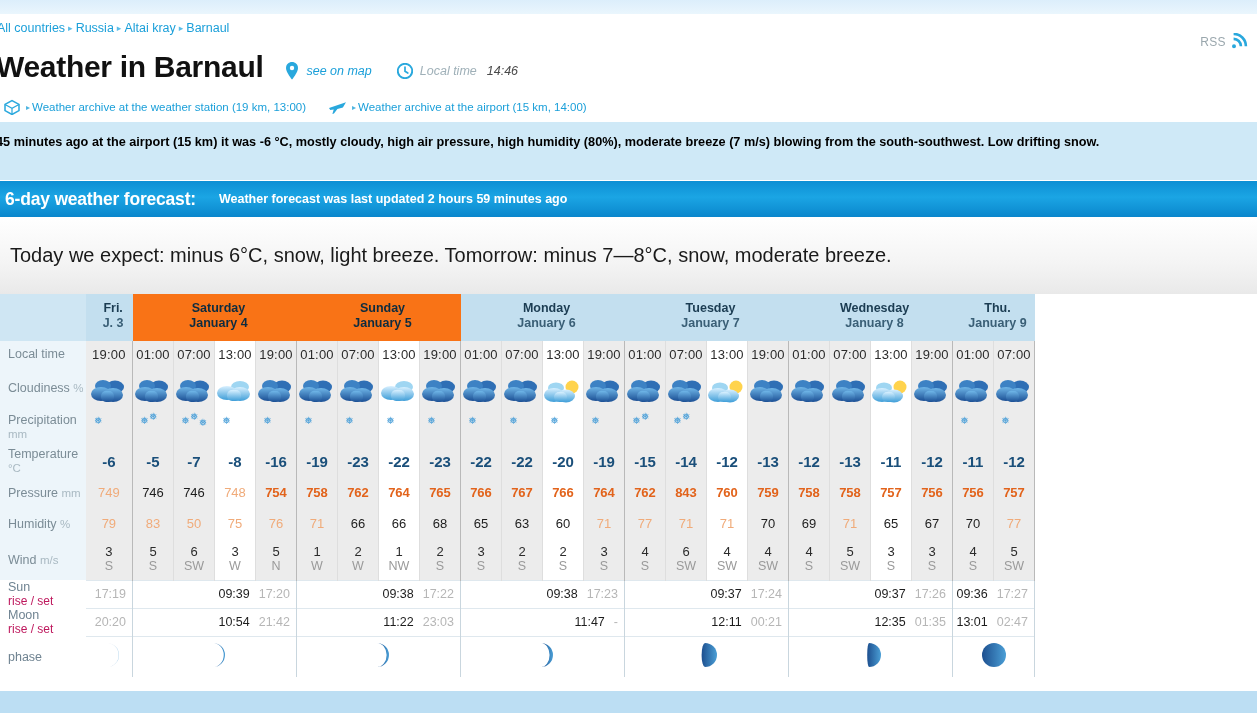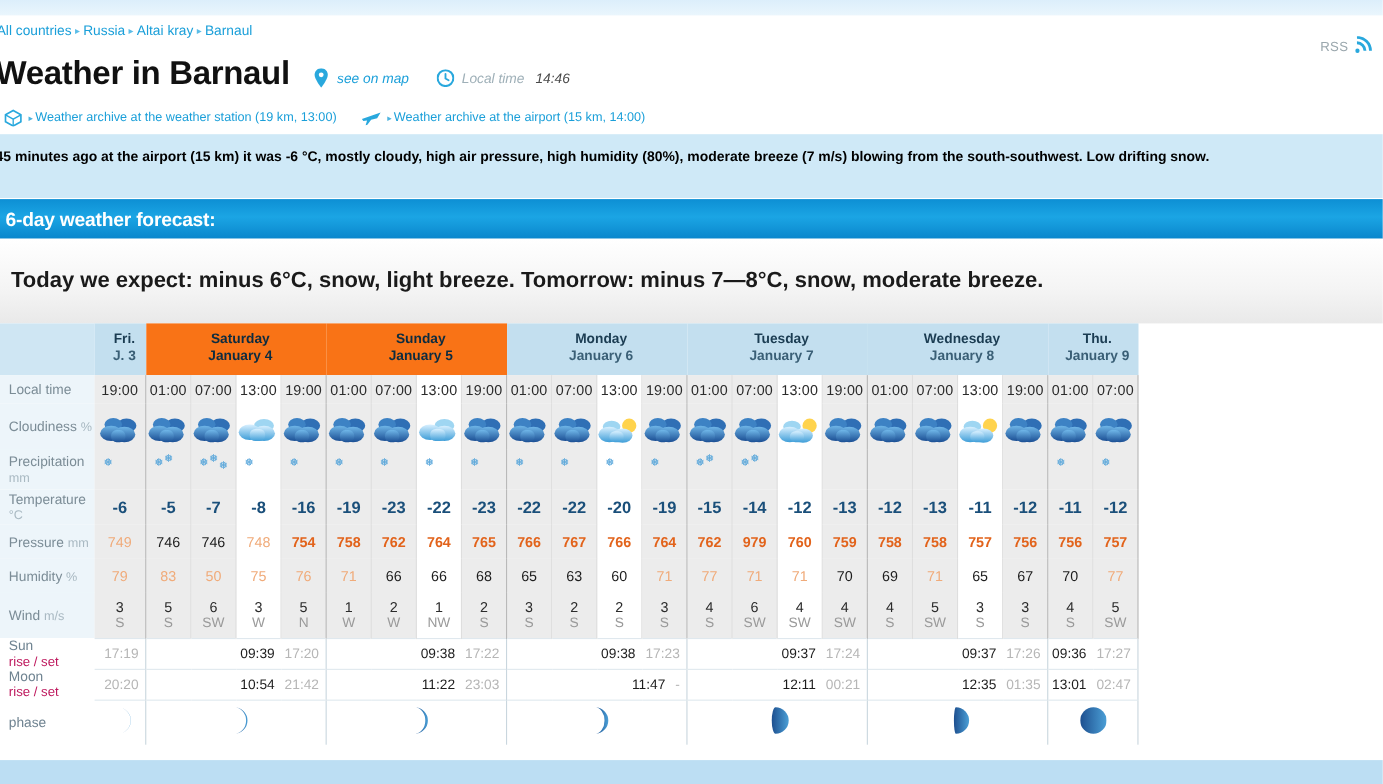"Weather forecast was last updated" span.fcupdated { html: none -> <span>Weather forecast was last updated 2 hours 59 minutes ago</span> }
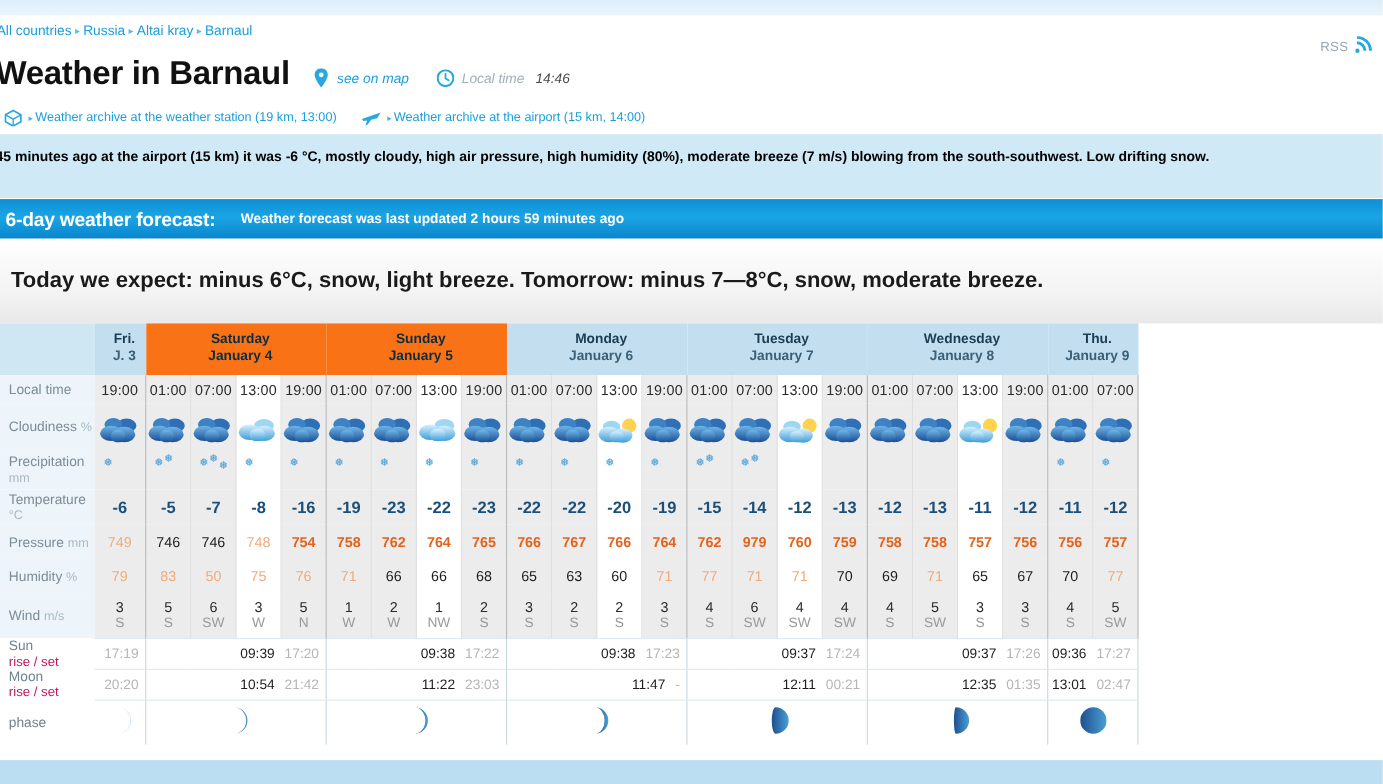"Today we expect: minus 6°C," .expecttext { font-weight: bold -> normal }
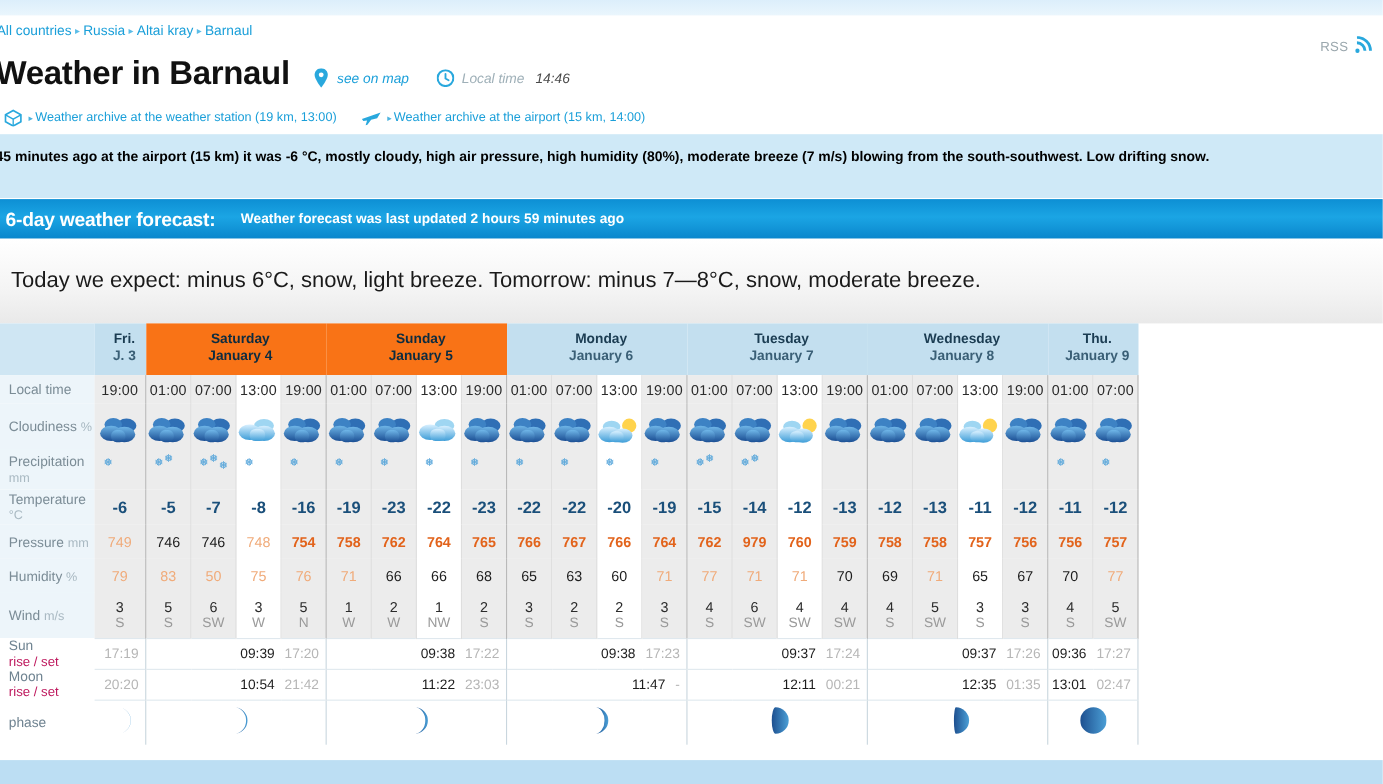"979" span.p-bold { text: 979 -> 843 }
